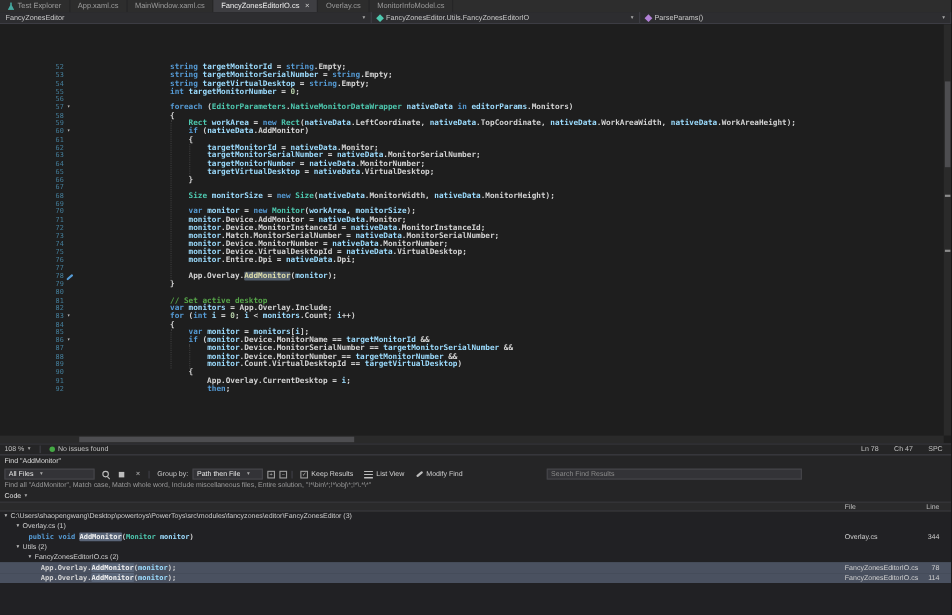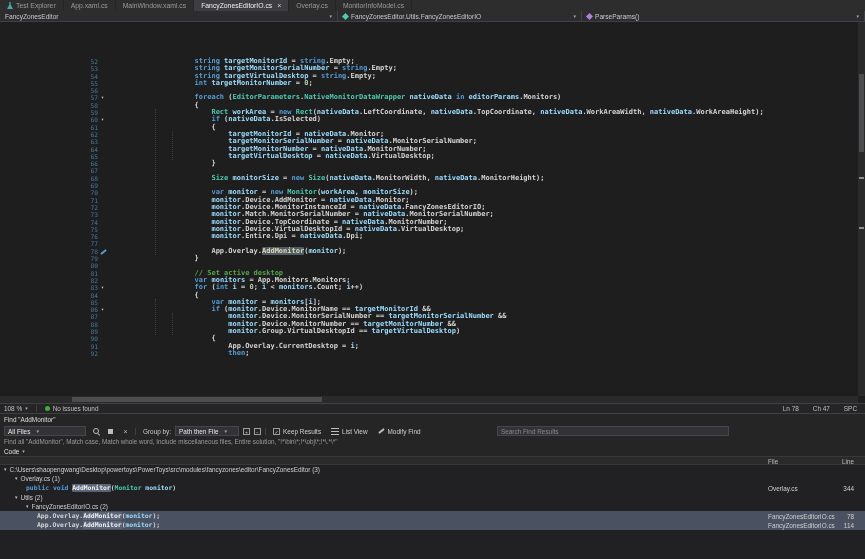"string targetMonitorId = string.Empty;" .line { padding-left: 40px -> none }
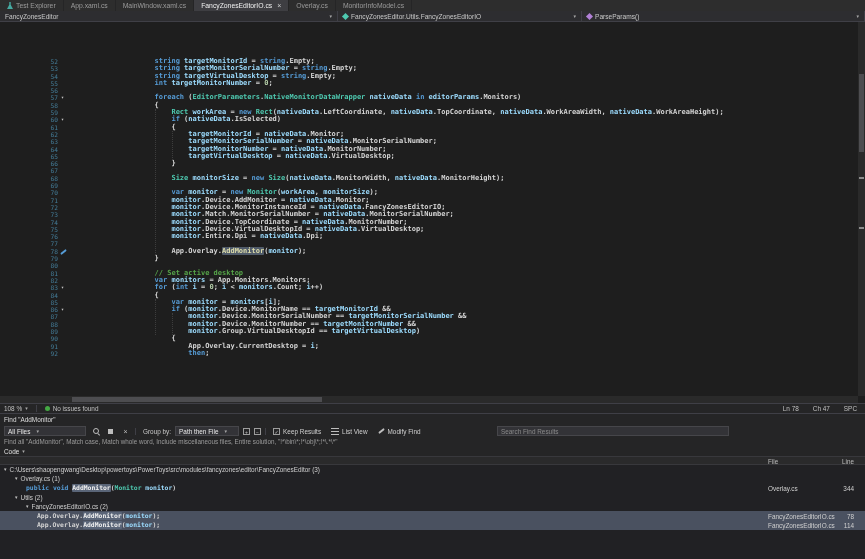".IsSelected)" span.tok { text: .IsSelected -> .AddMonitor }
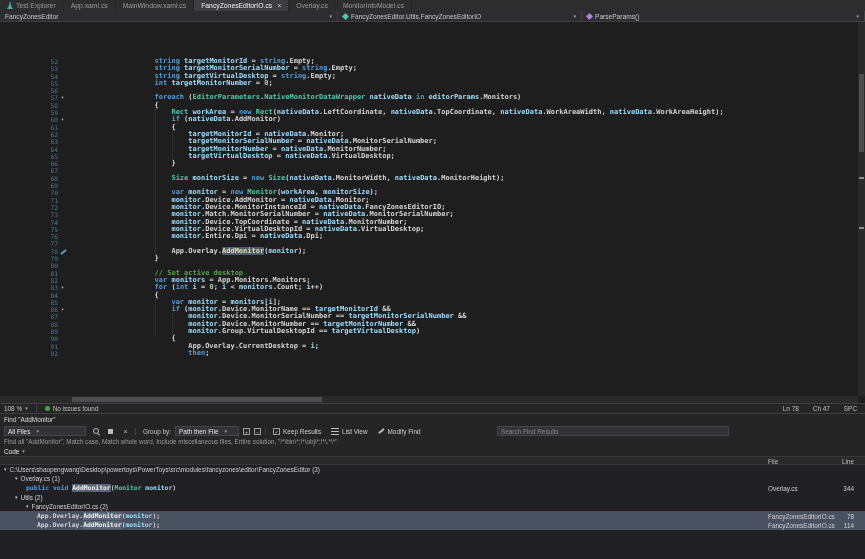".FancyZonesEditorIO;" span.tok { text: .FancyZonesEditorIO -> .MonitorInstanceId }
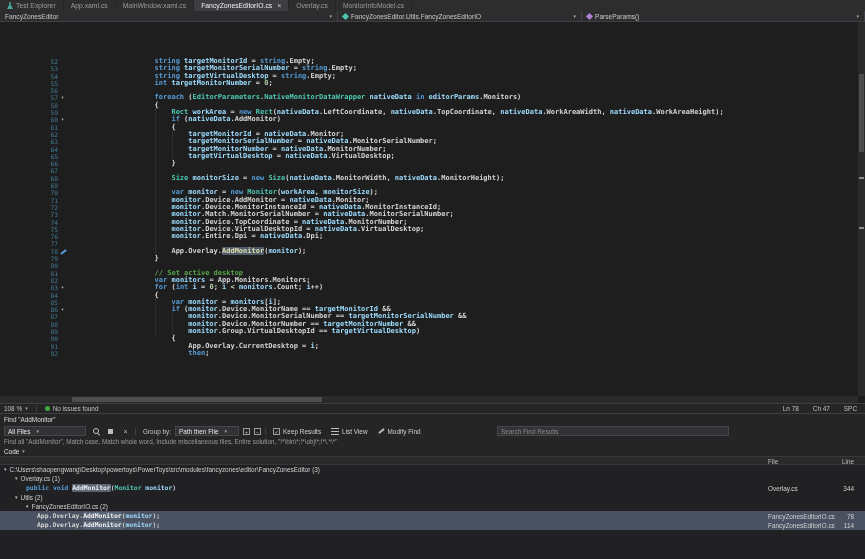".Device.TopCoordinate =" span.tok { text: .Device.TopCoordinate -> .Device.MonitorNumber }
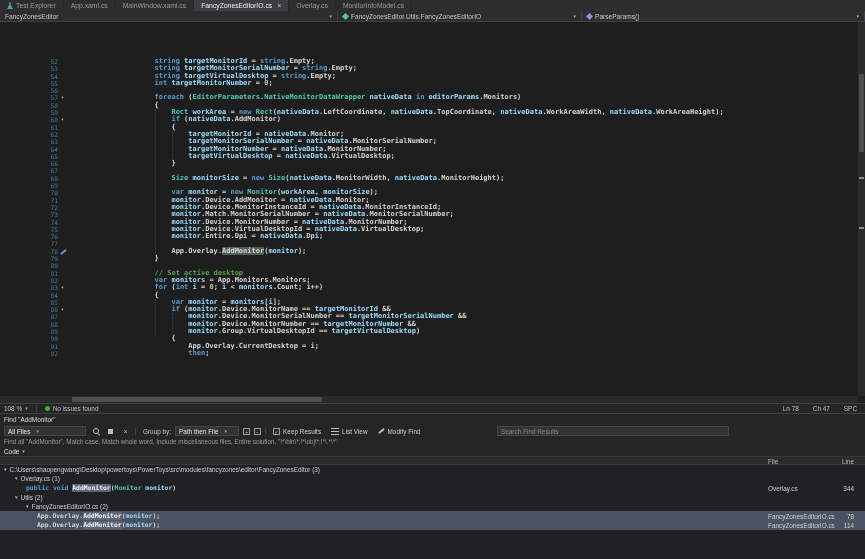"App.Monitors.Monitors;" span.tok { text: App.Monitors.Monitors -> App.Overlay.Include }
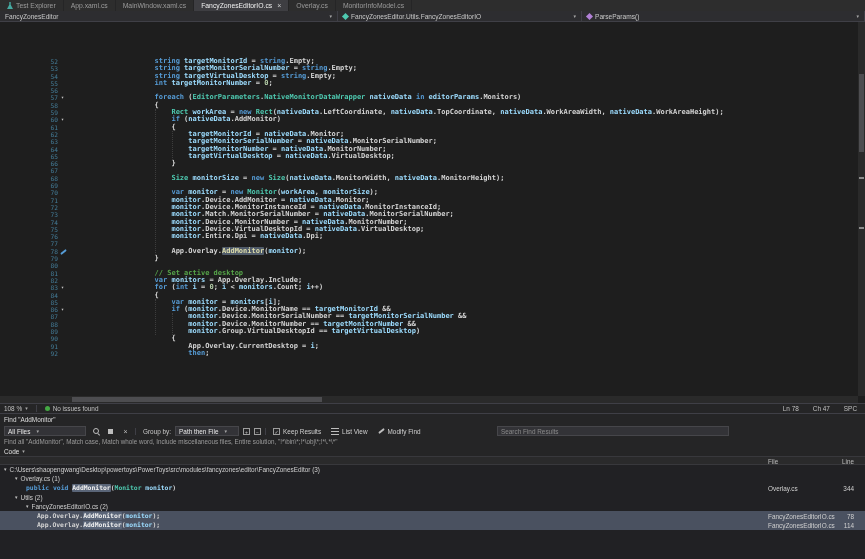".Group.VirtualDesktopId ==" span.tok { text: .Group.VirtualDesktopId -> .Count.VirtualDesktopId }
